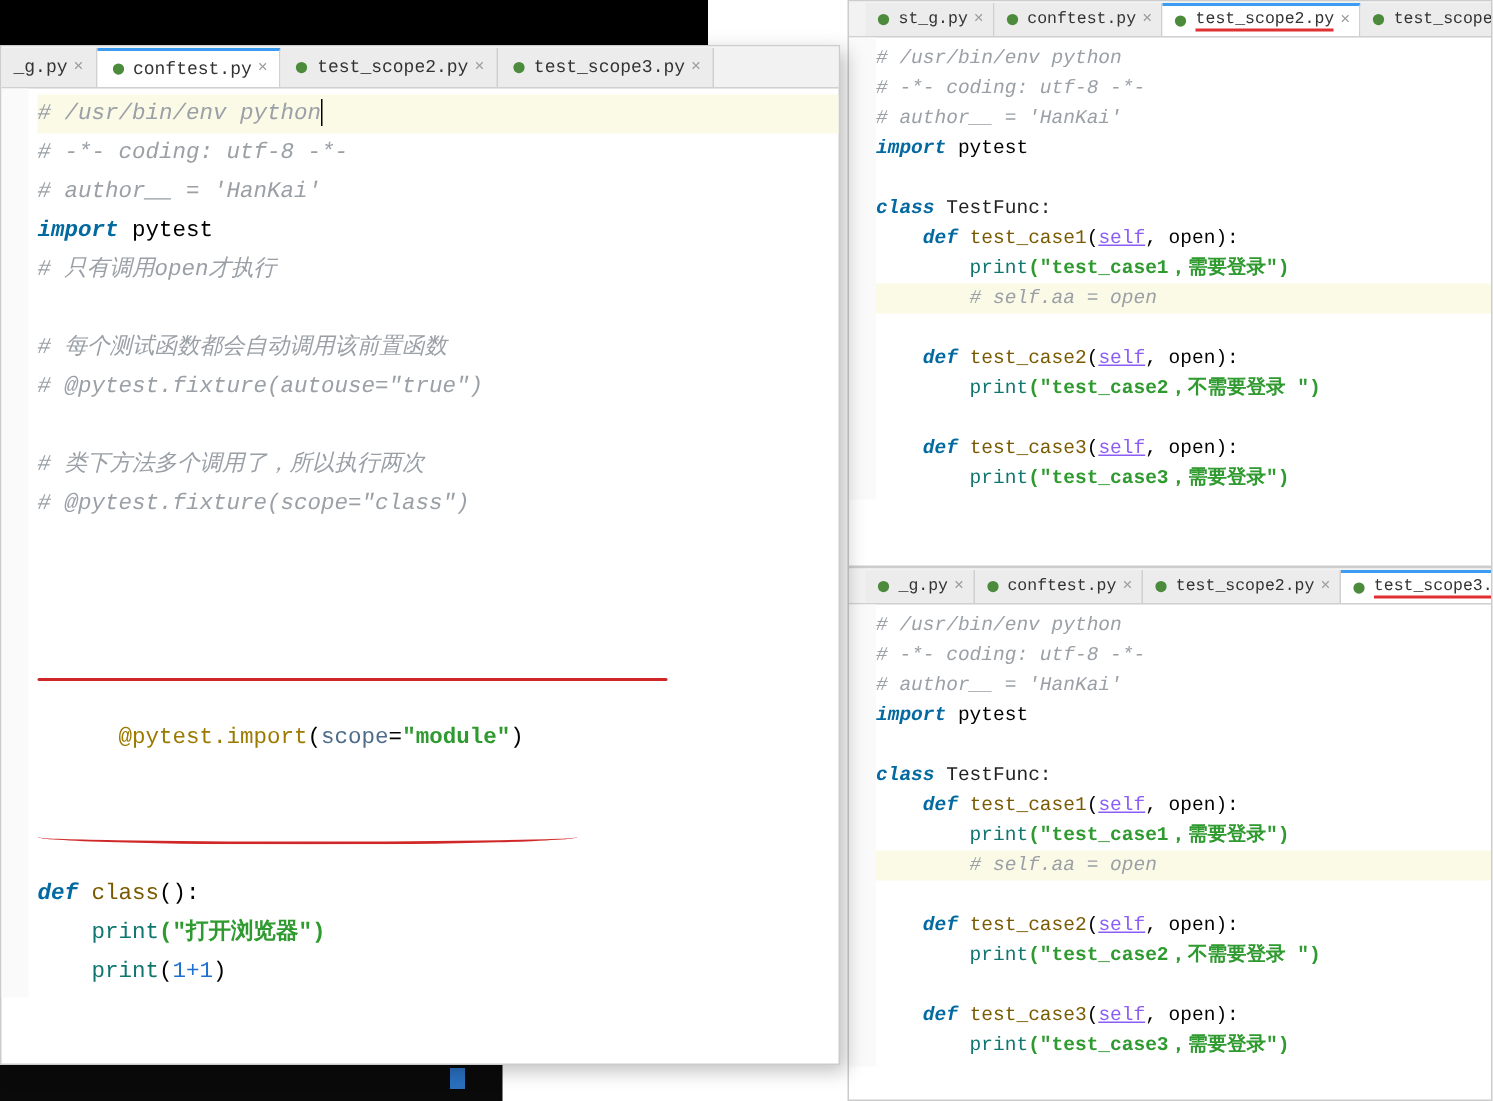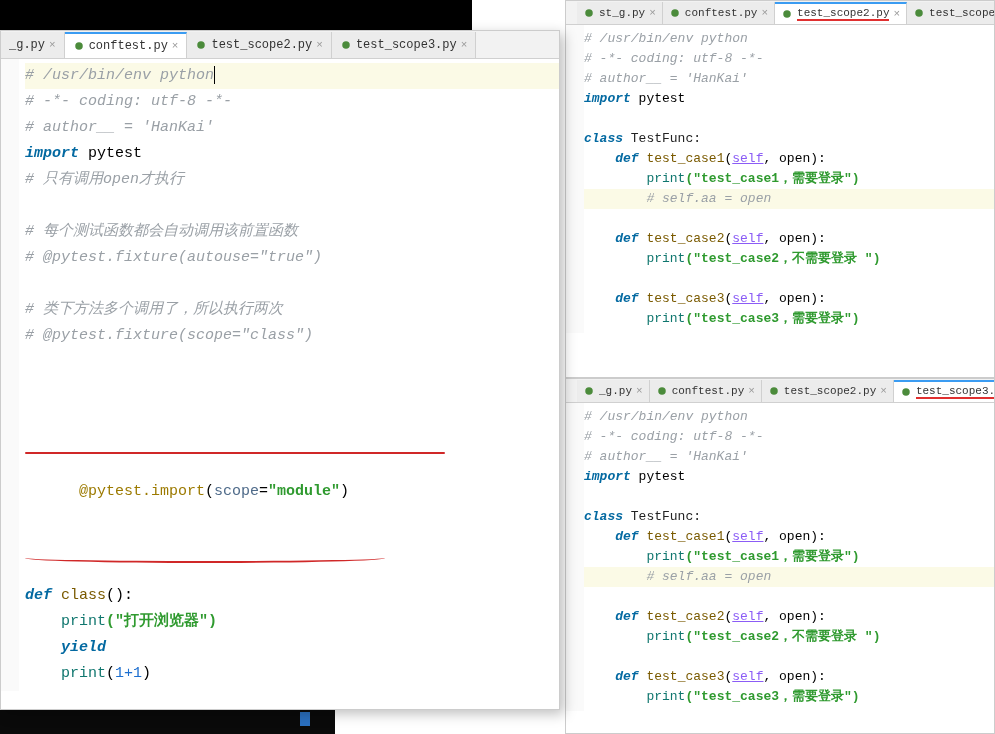"yield" div.line { html: <div><span> yield</span></div> -> none }
